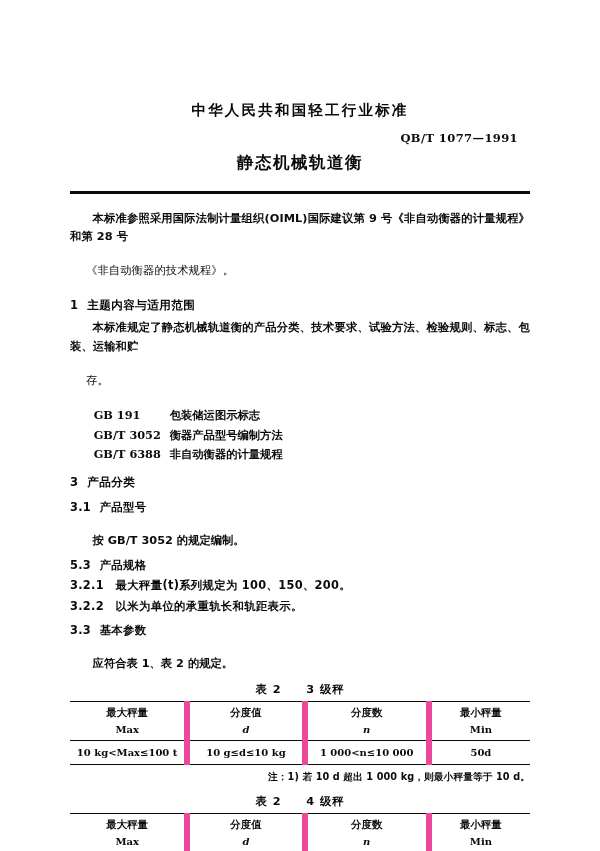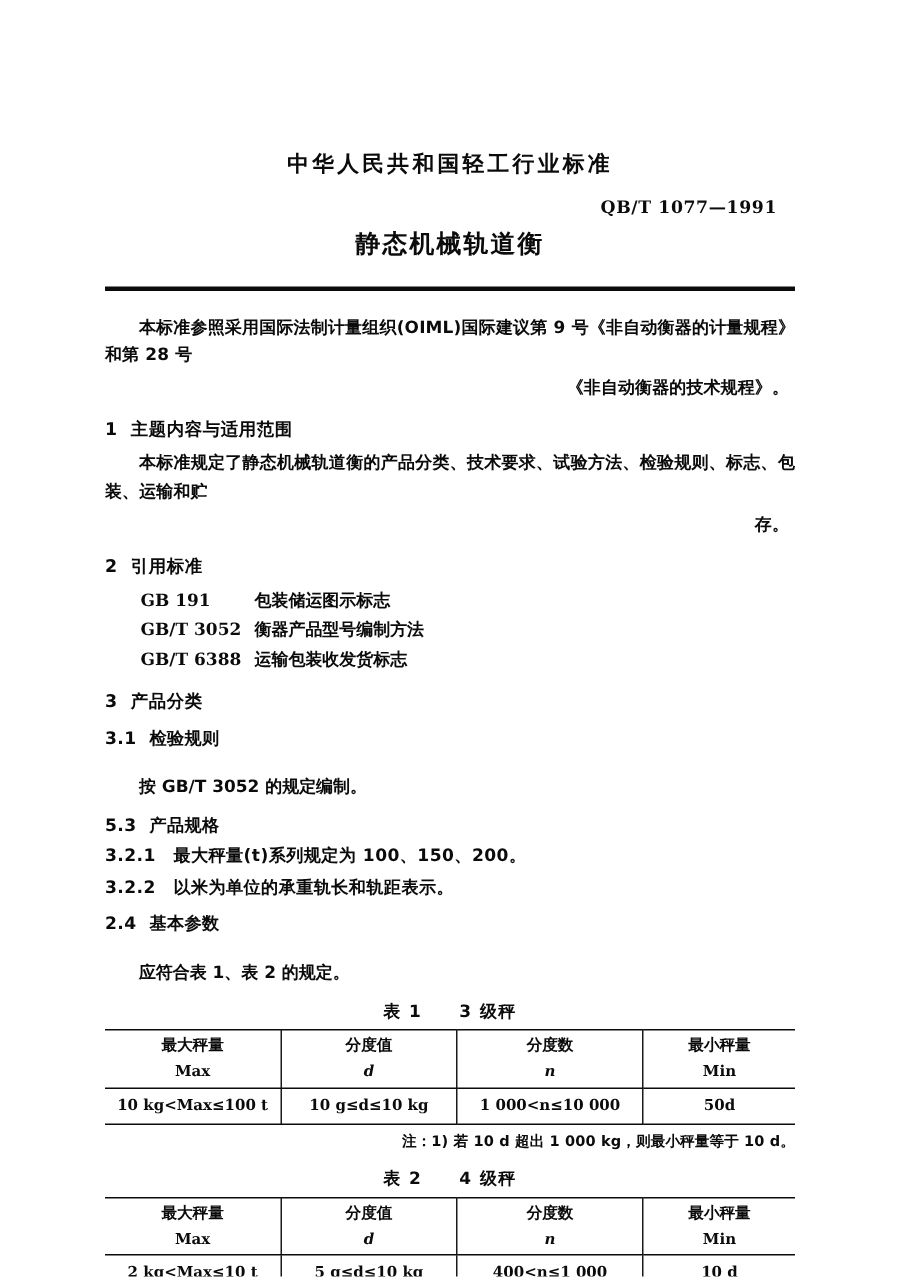"《非自动衡器的技术规程》。" .para-hang { font-weight: bold -> normal; margin: 4px -> 16px; text-align: right -> none }
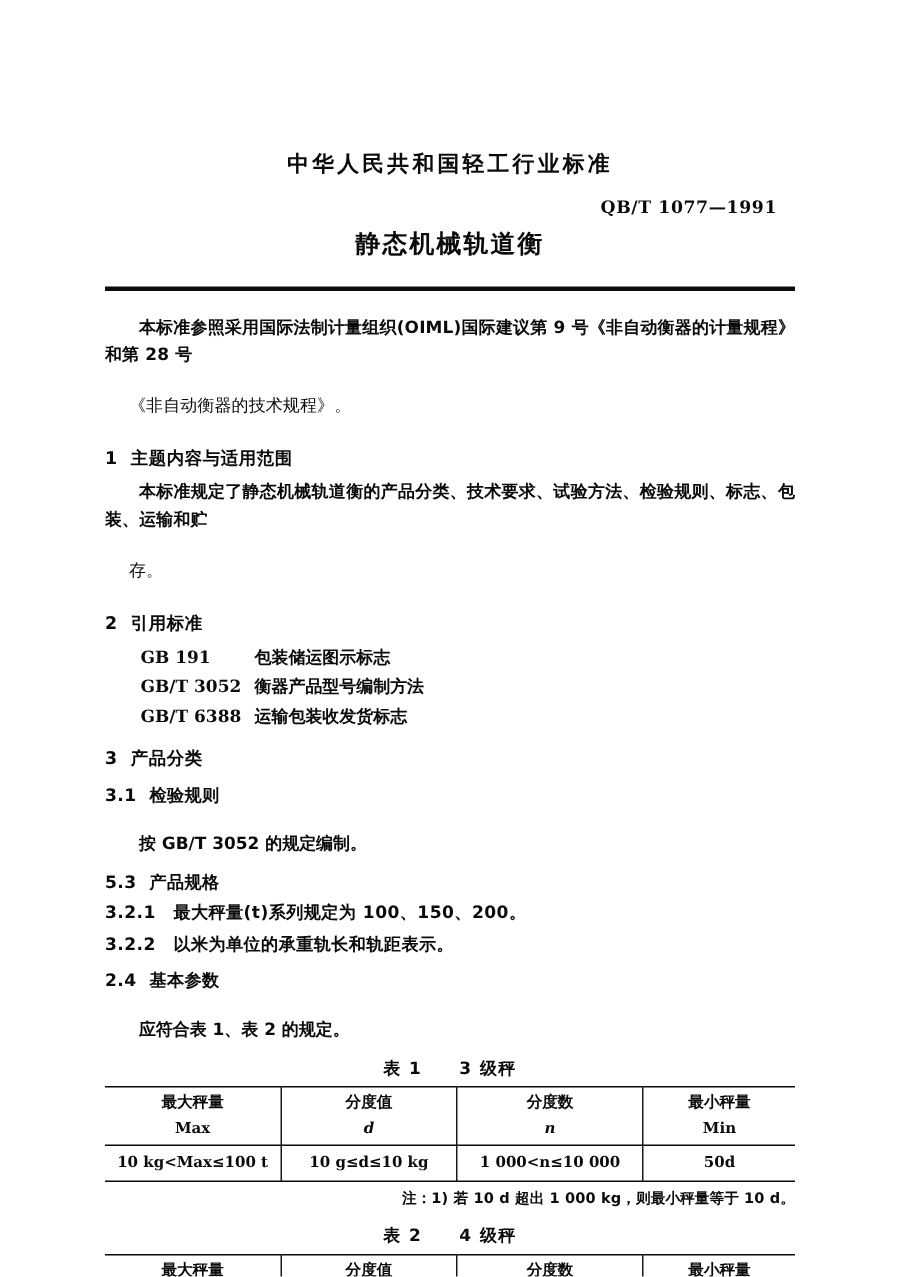"2 引用标准" div.clause { html: <div> <span>2</span> <span>引用标准</span> </div> -> none }
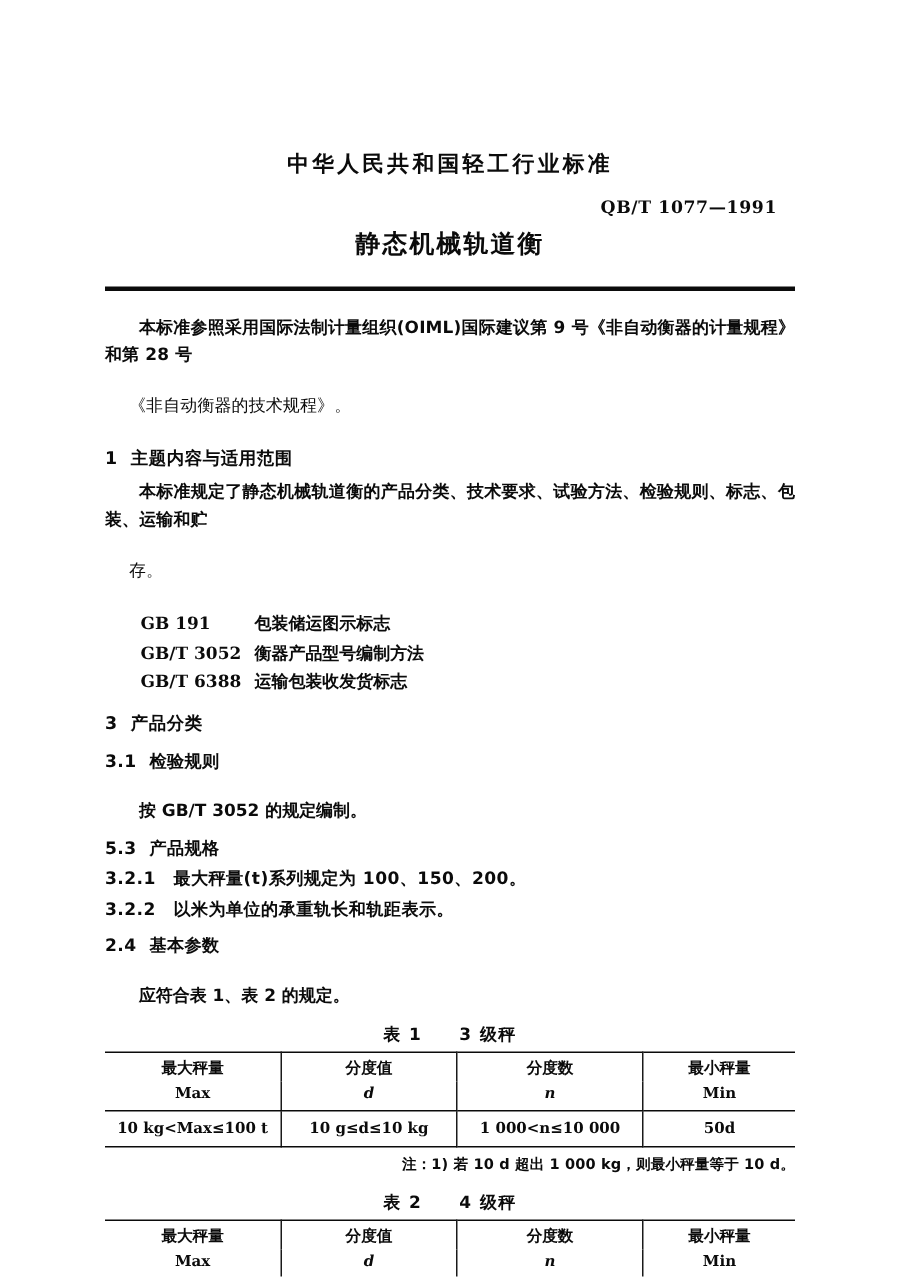"运输包装收发货标志" span { text: 运输包装收发货标志 -> 非自动衡器的计量规程 }
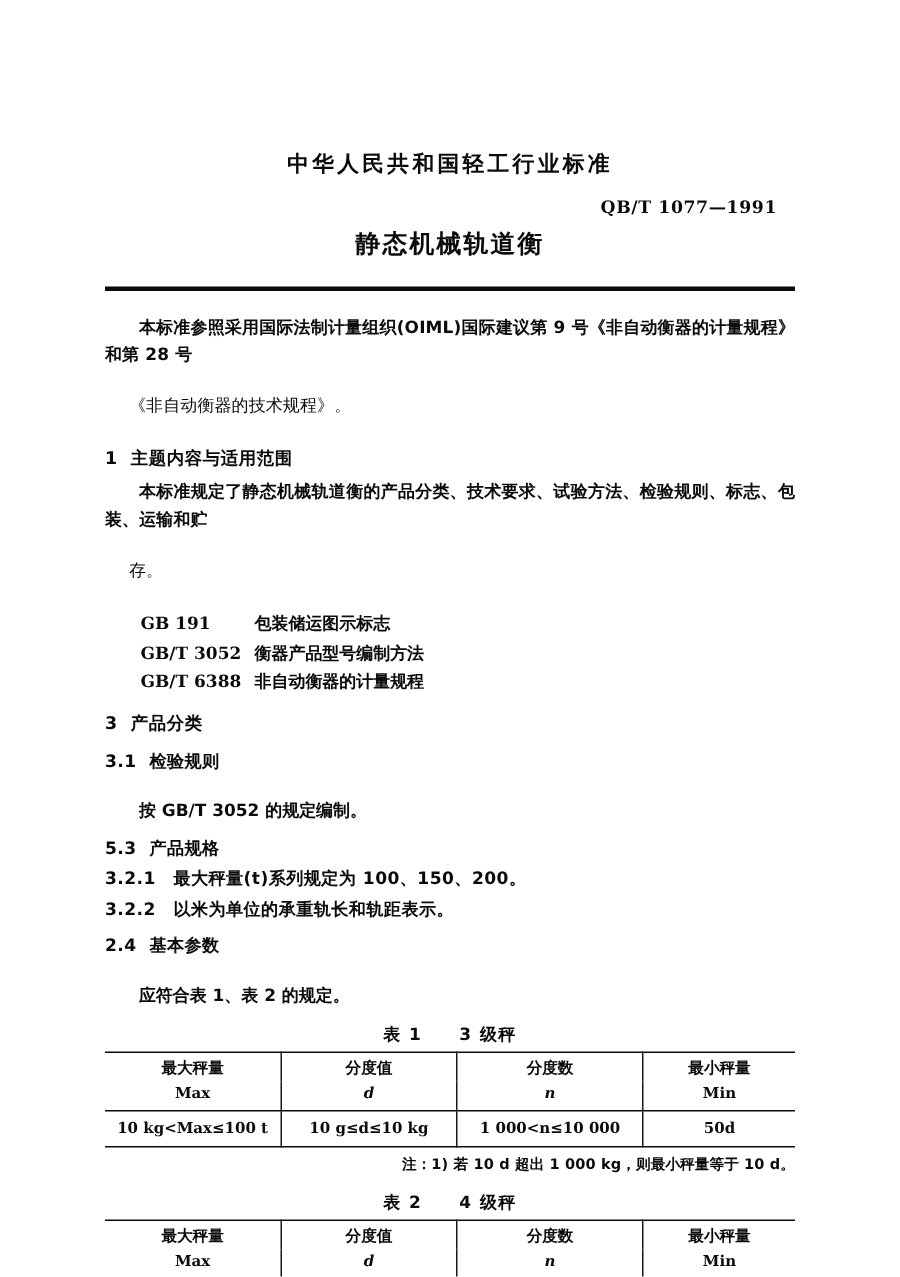"检验规则" span { text: 检验规则 -> 产品型号 }
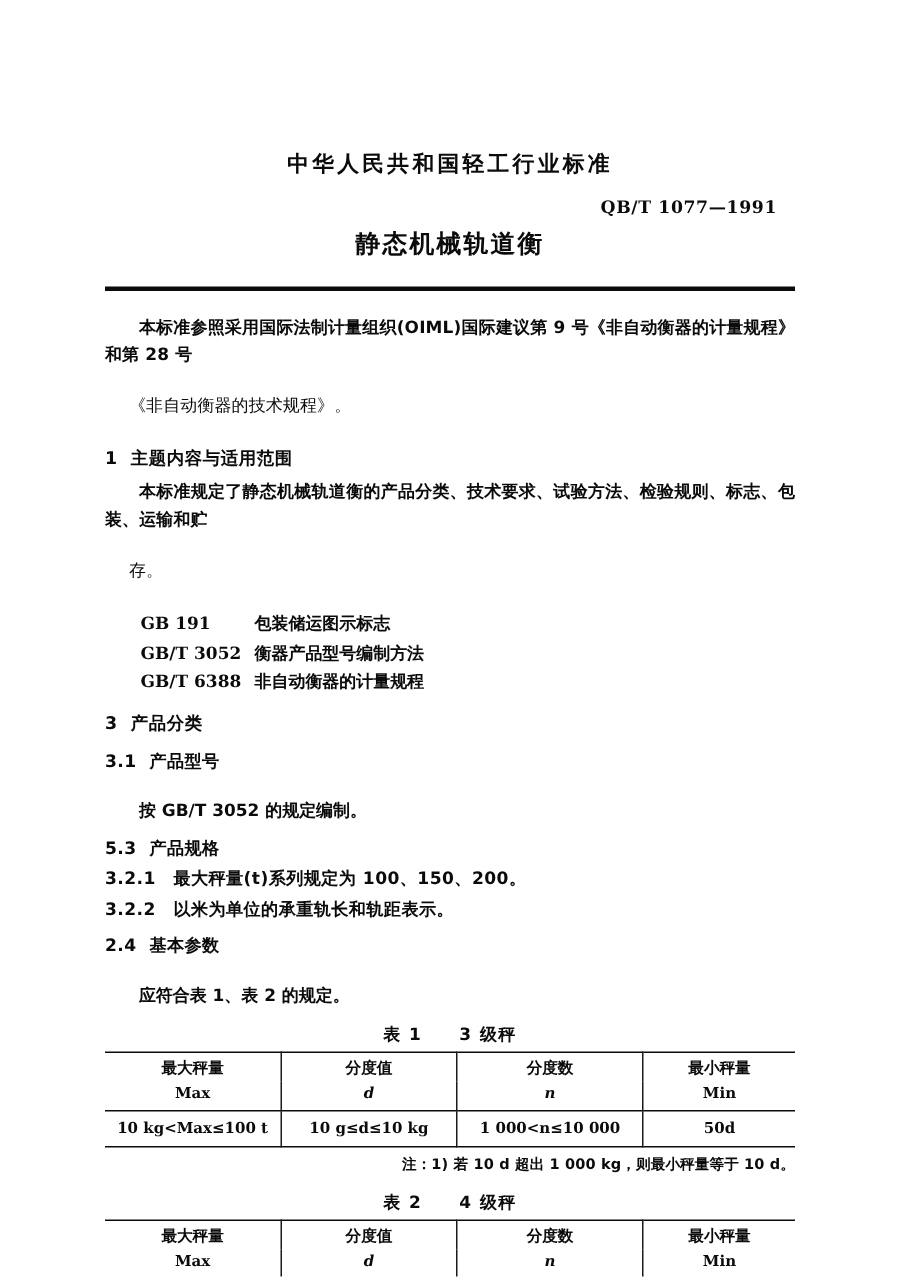"2.4" span { text: 2.4 -> 3.3 }
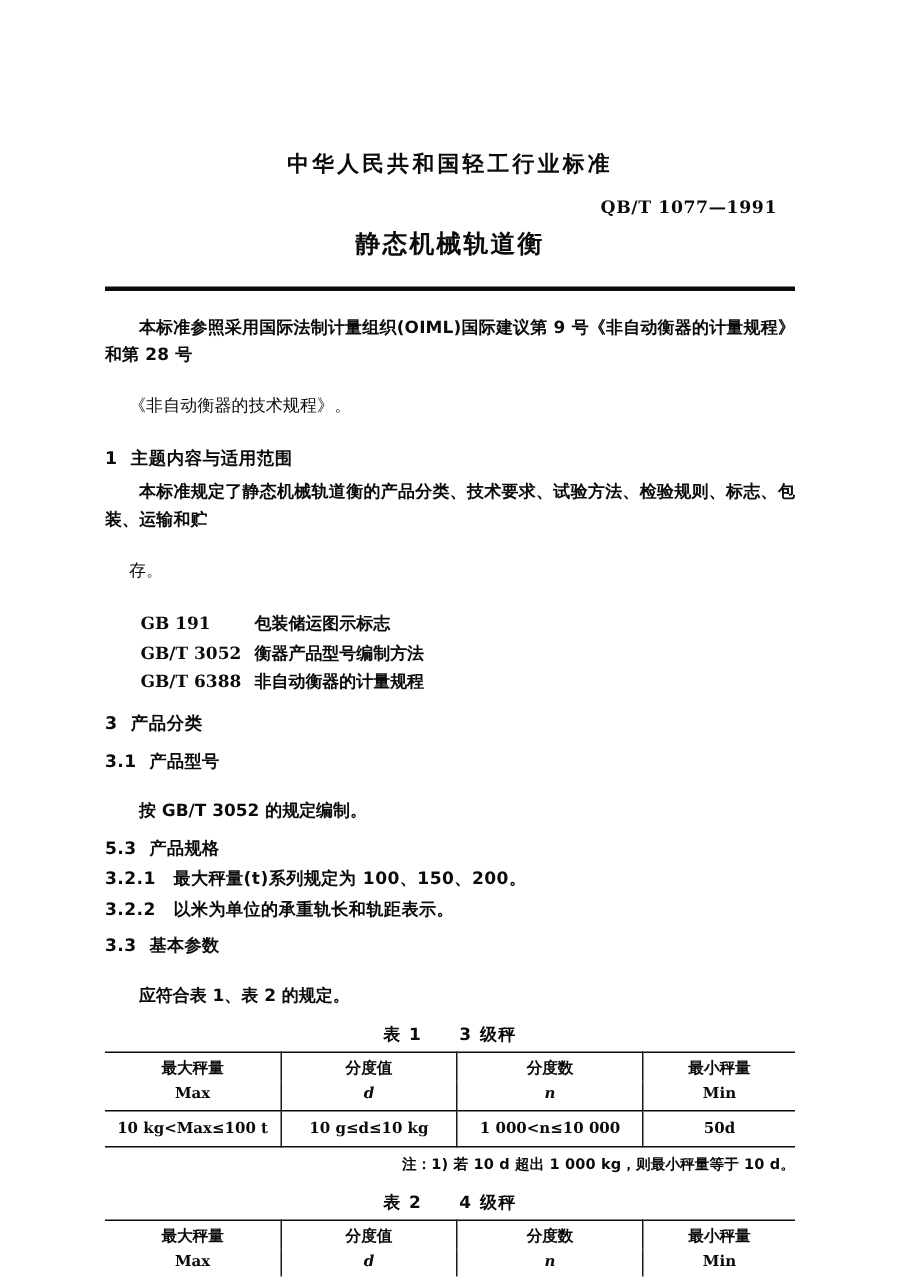"表 1 3 级秤" div.tbl-cap { text: 1 -> 2 }
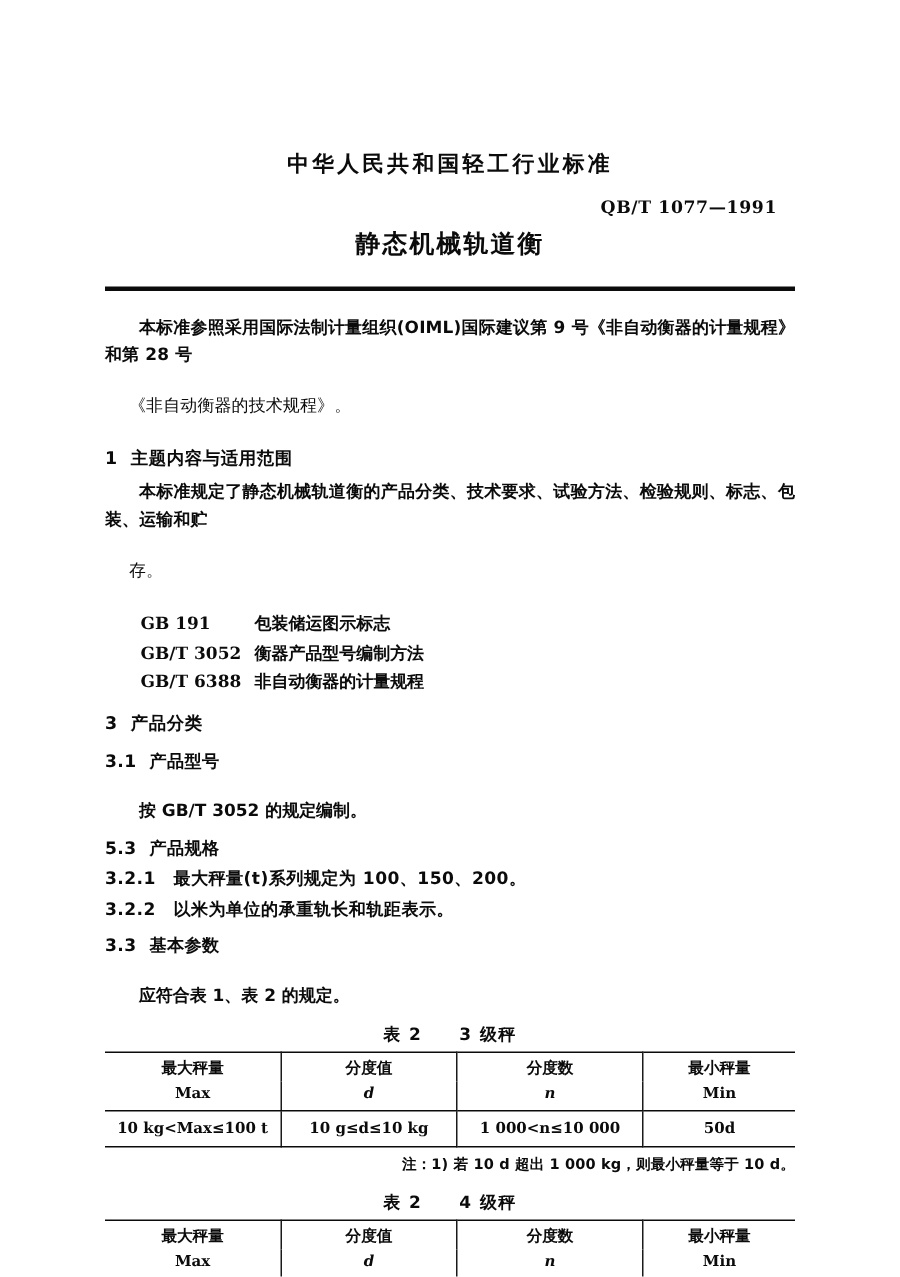"分度值" table.spec th, table.spec td { border-left: 1px solid #ec4899 -> 6px solid #ec4899 }
